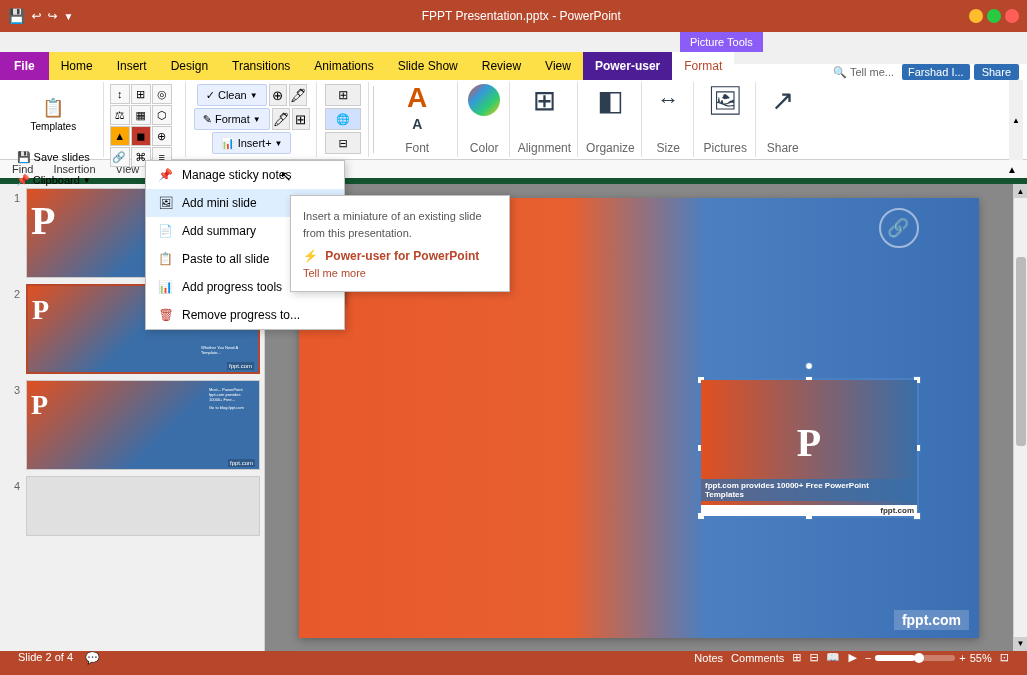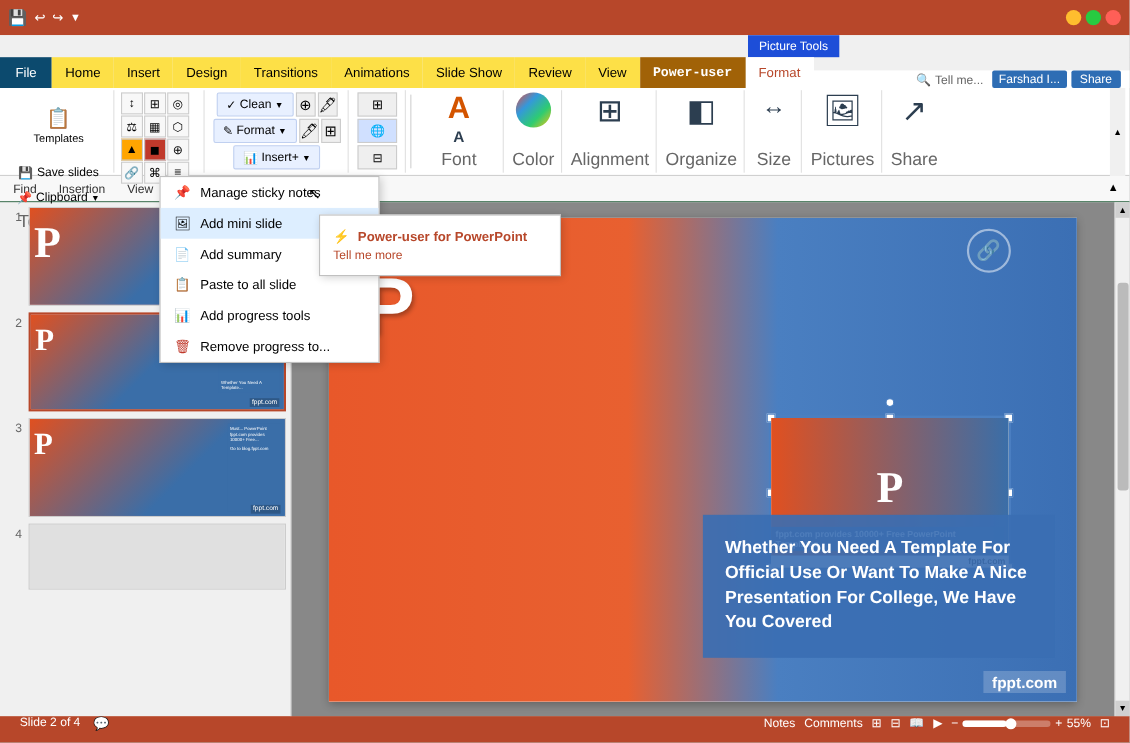"FPPT Presentation.pptx - PowerPoint" div.title-bar-center { html: none -> <div>FPPT Presentation.pptx - PowerPoint</div> }
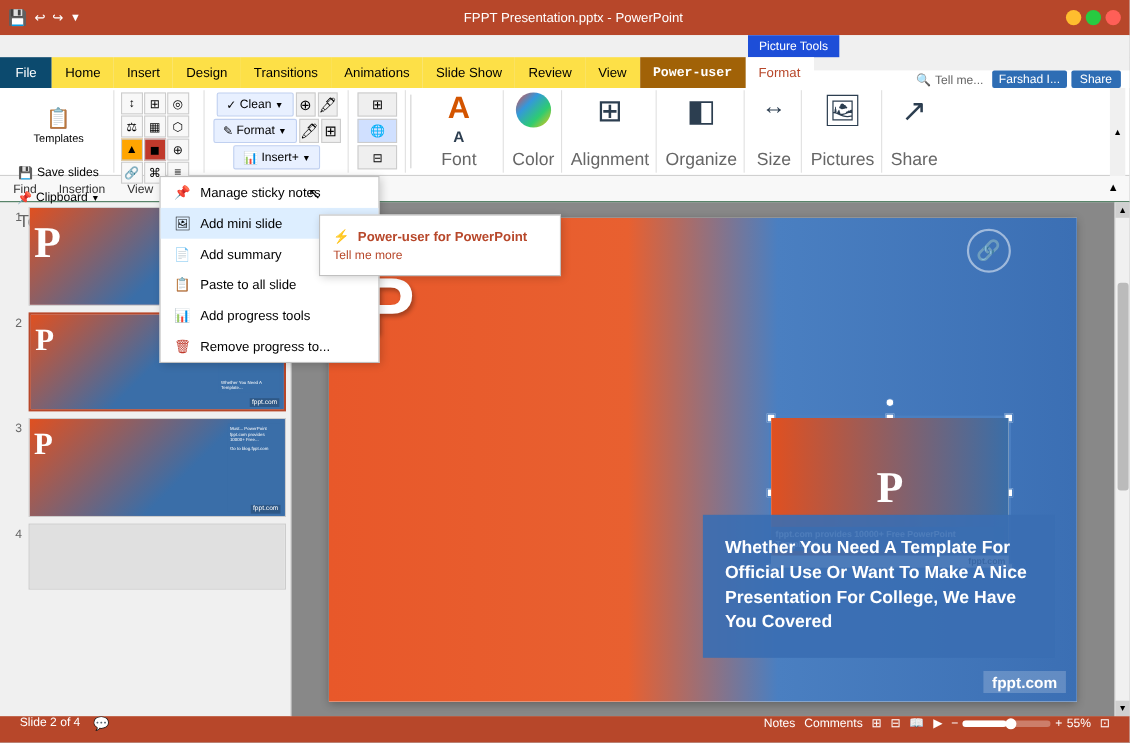"Picture Tools" .picture-tools-badge { background: #1d4ed8 -> #8b5cf6 }
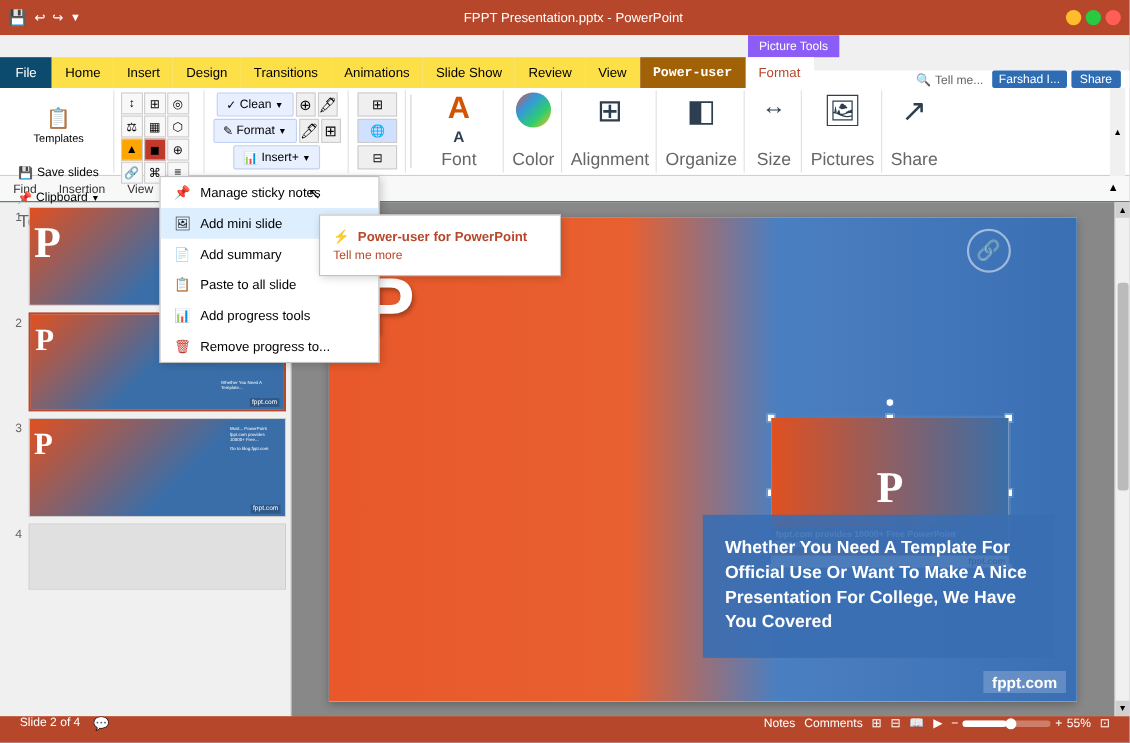"File" .ribbon-tab.file { background: #0c4a6e -> #a21caf; font-weight: 400 -> 700 }
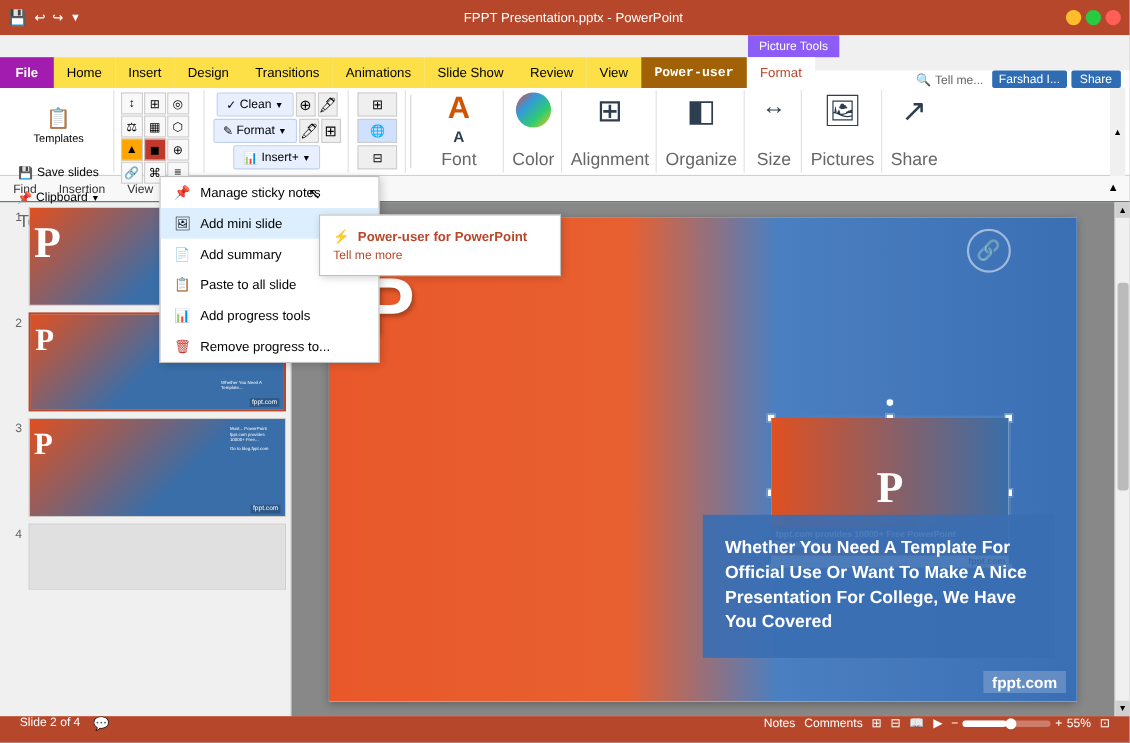"Power-user" .ribbon-tab.power-user { background: #a16207 -> #4c1d95; font-family: Liberation Mono, monospace -> none }
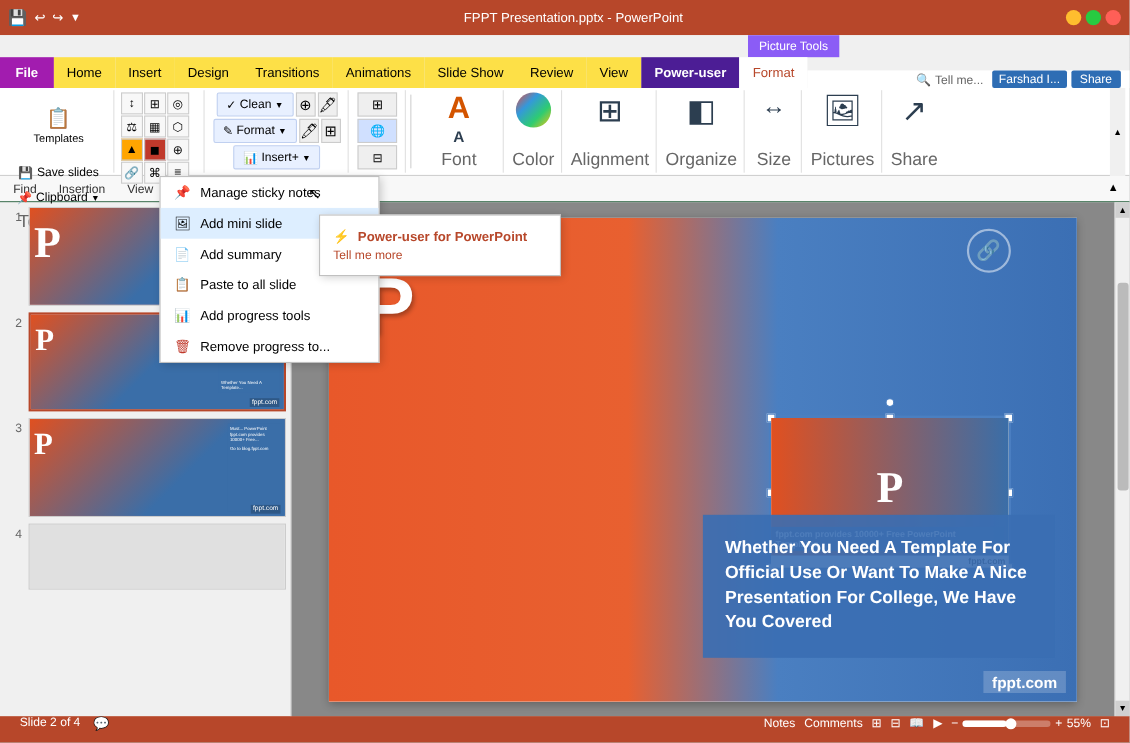"Font" .ribbon-group-label { font-size: 16px -> 12px }
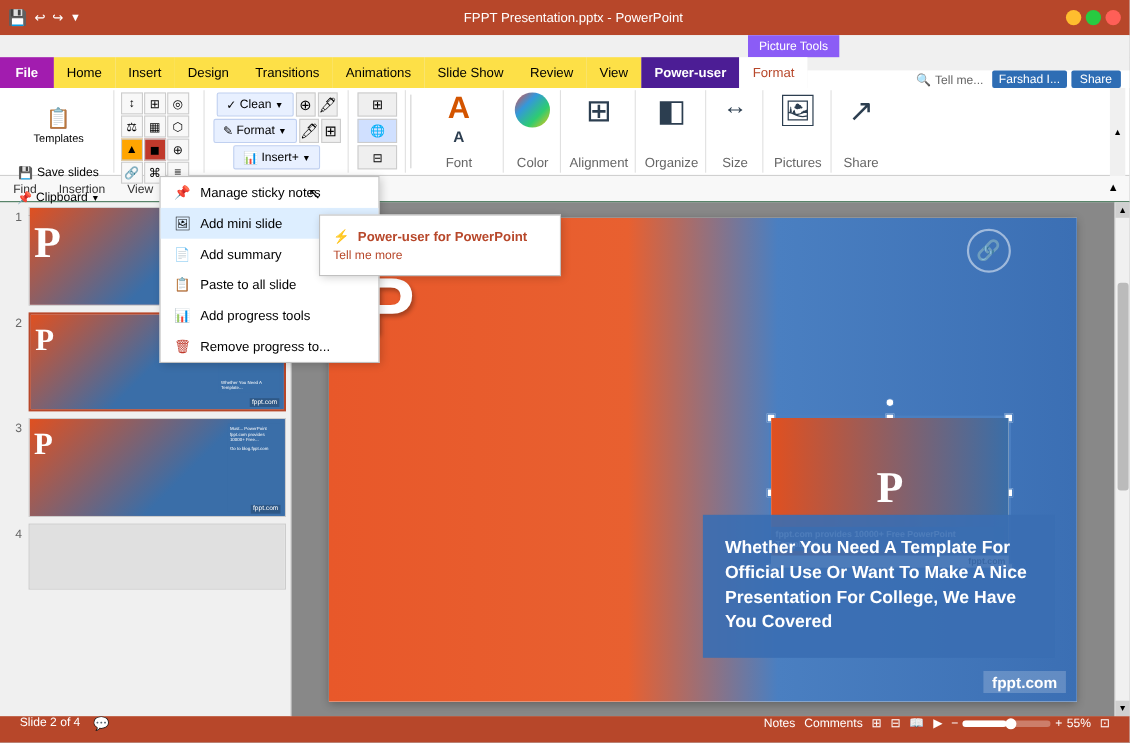"Find" .command-bar { border-bottom: 1px solid #14532d -> 6px solid #14532d }
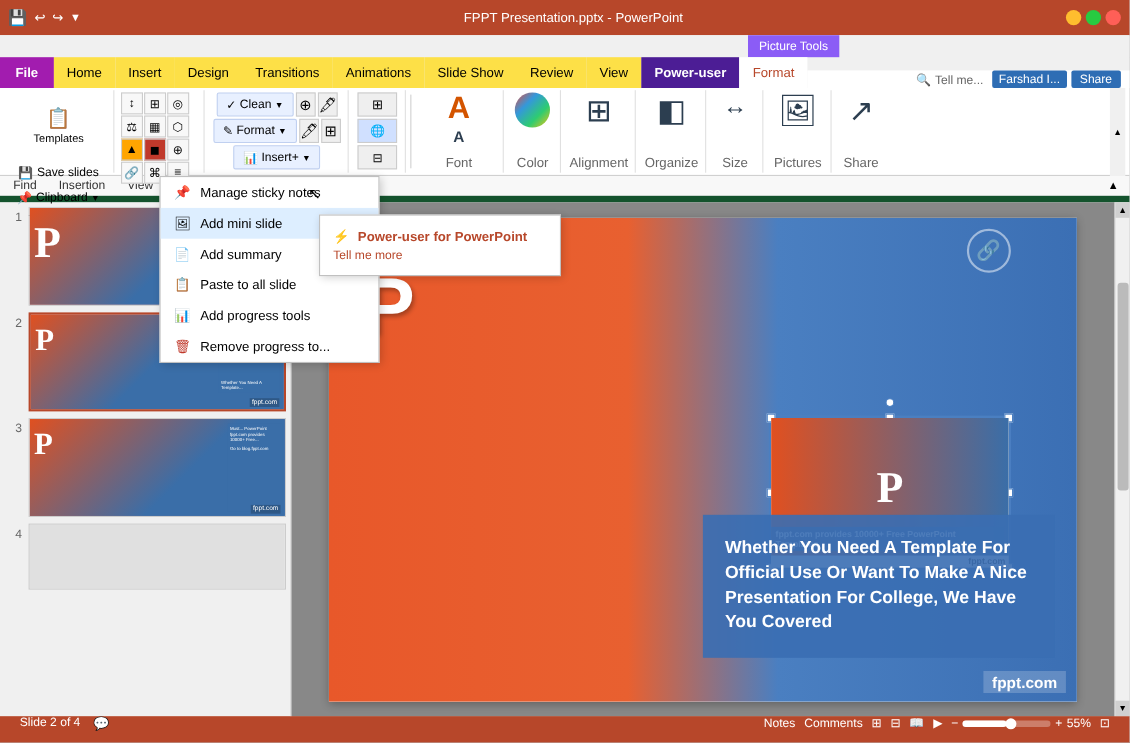"Insert a miniature of an" div.tooltip-desc { html: none -> <div>Insert a miniature of an existing slide from this presentation.</div> }
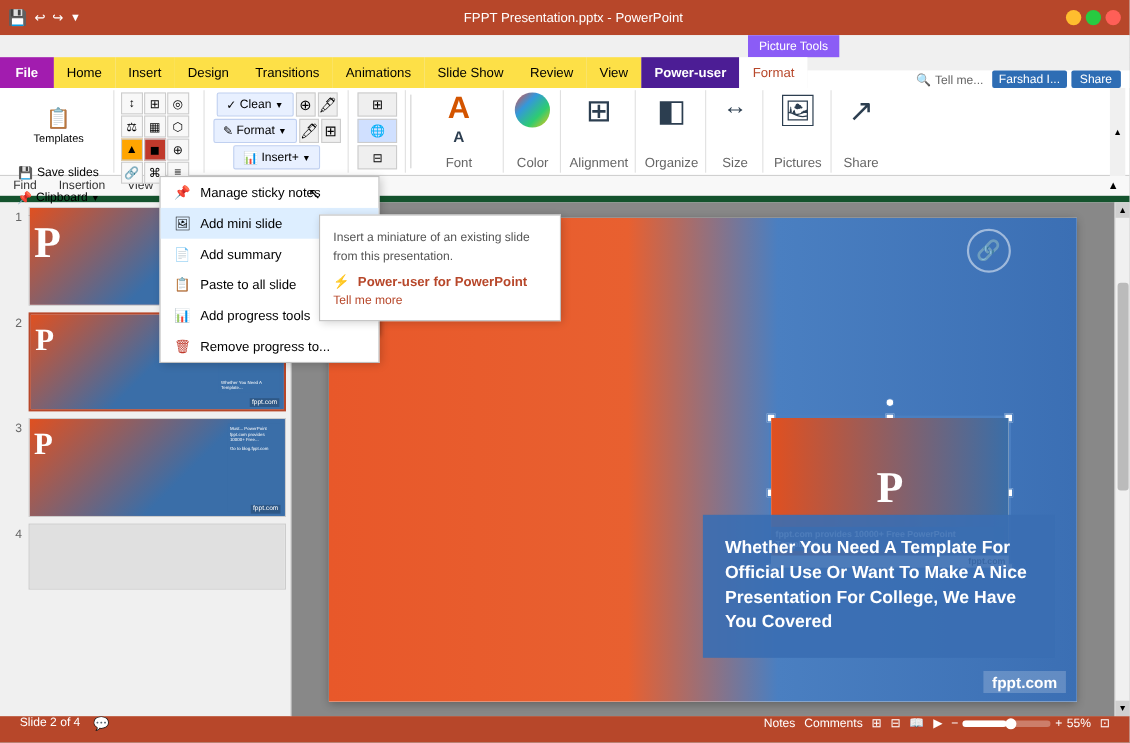"Whether You Need A Template" div.slide-text-area { html: <div> <h2>Whether You Need A Template For Official Use Or Want To Make A Nice Presentation For College, We Have You Covered</h2> </div> -> none }
